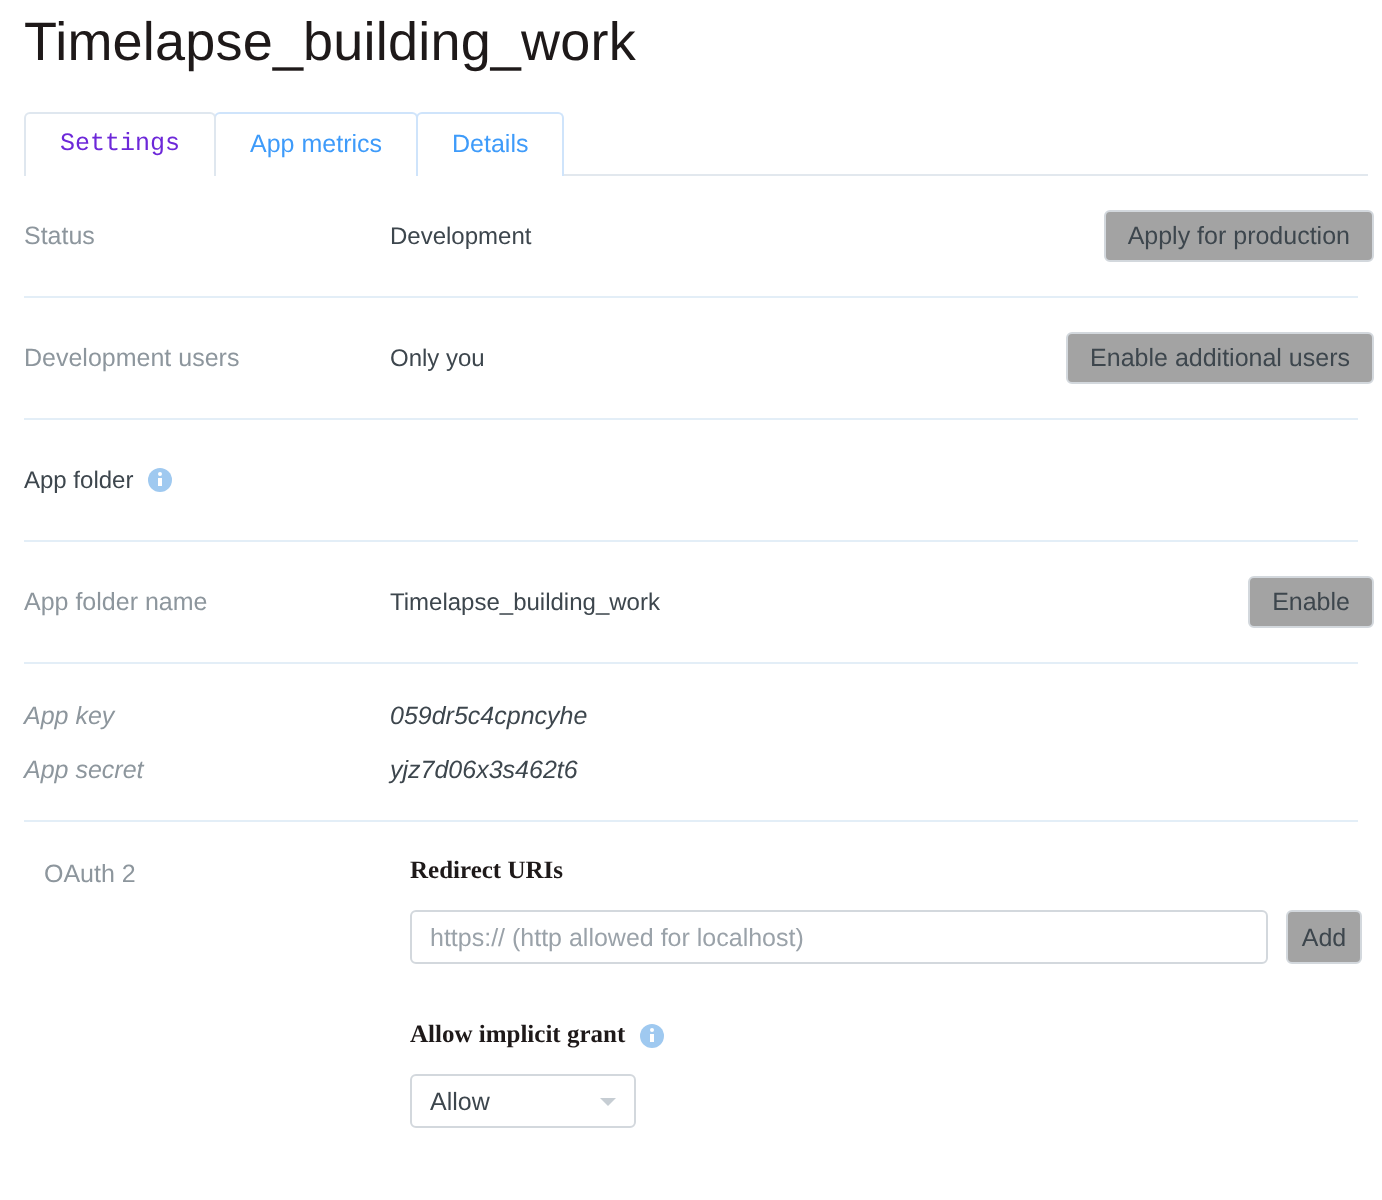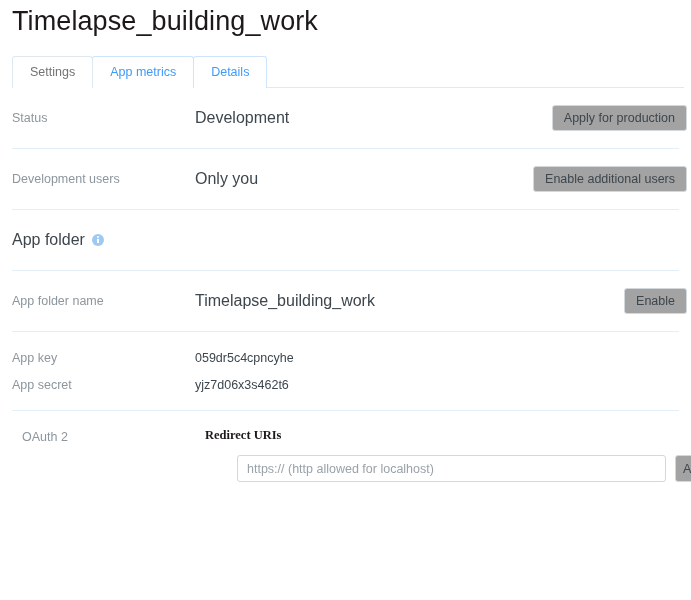"Settings" .tab.active { color: #737373 -> #6d28d9; font-family: none -> Liberation Mono, monospace }
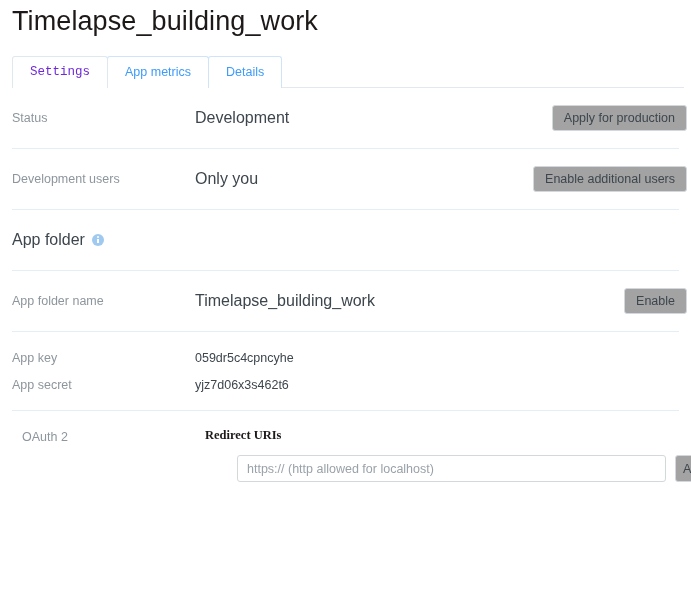"Development" .row-value { font-size: 16px -> 12px }
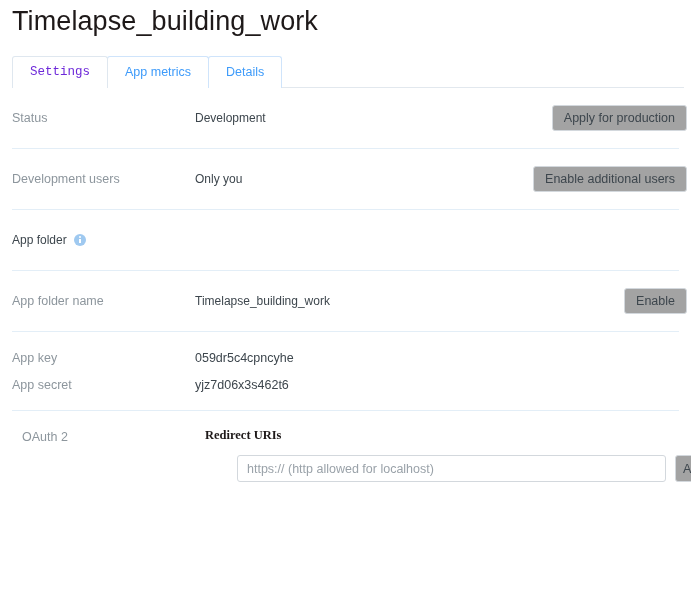"App key" .keyblock { font-style: none -> italic }
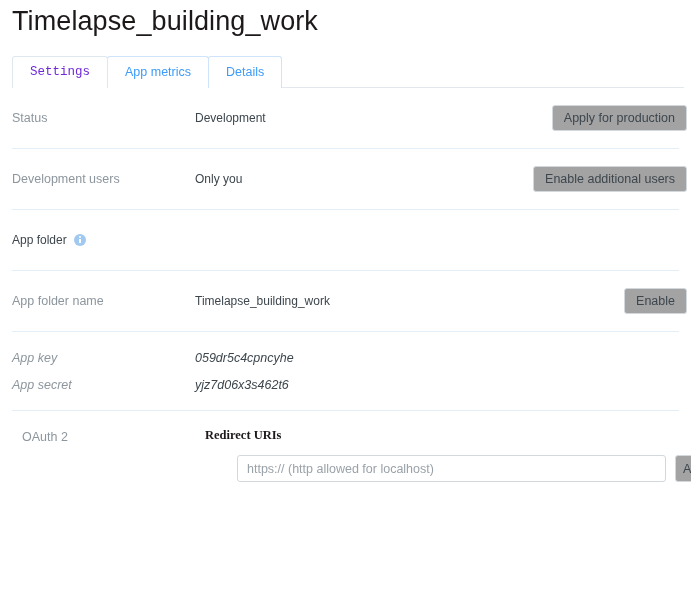"https:// (http allowed for localhost)" .uri-input { margin-left: 32px -> none }
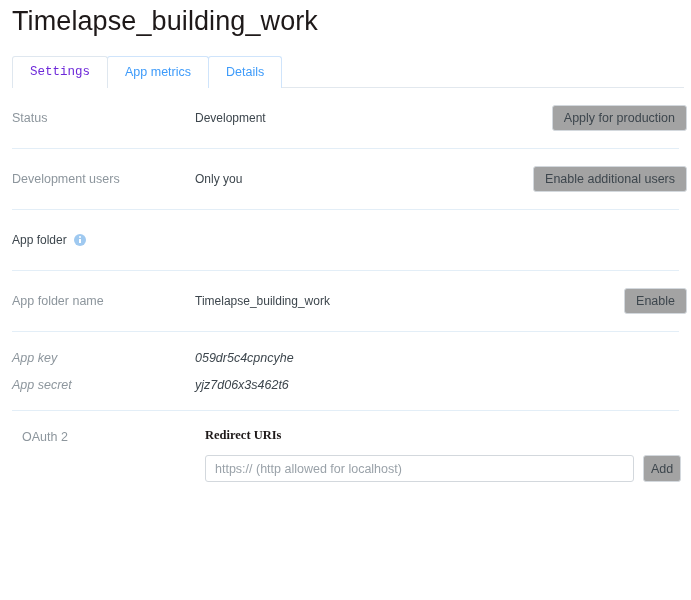"Allow implicit grant" div.implicit-block { html: none -> <div> <div> <span>Allow implicit grant</span> <span></span> </div> <div> <div> <span>Allow</span> </div> <span></span> </div> </div> }
